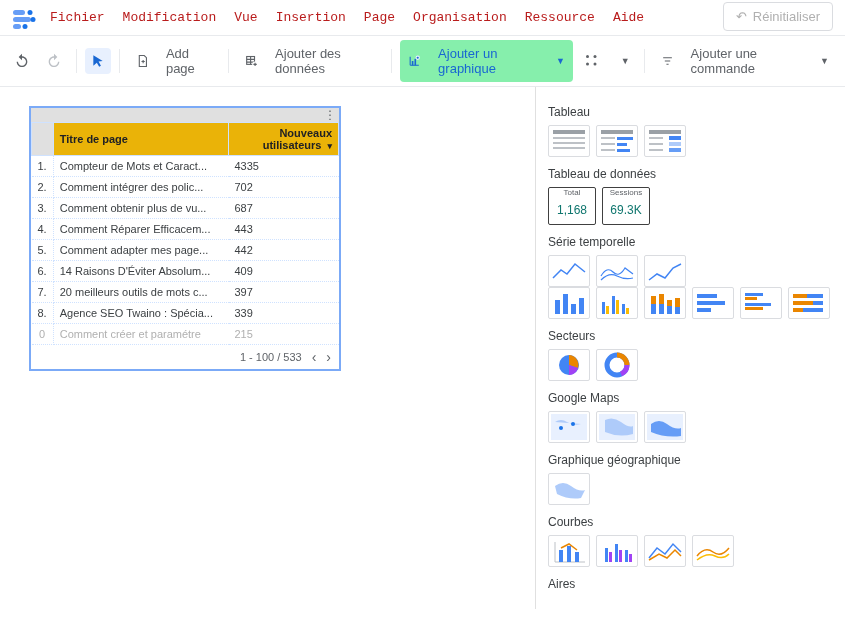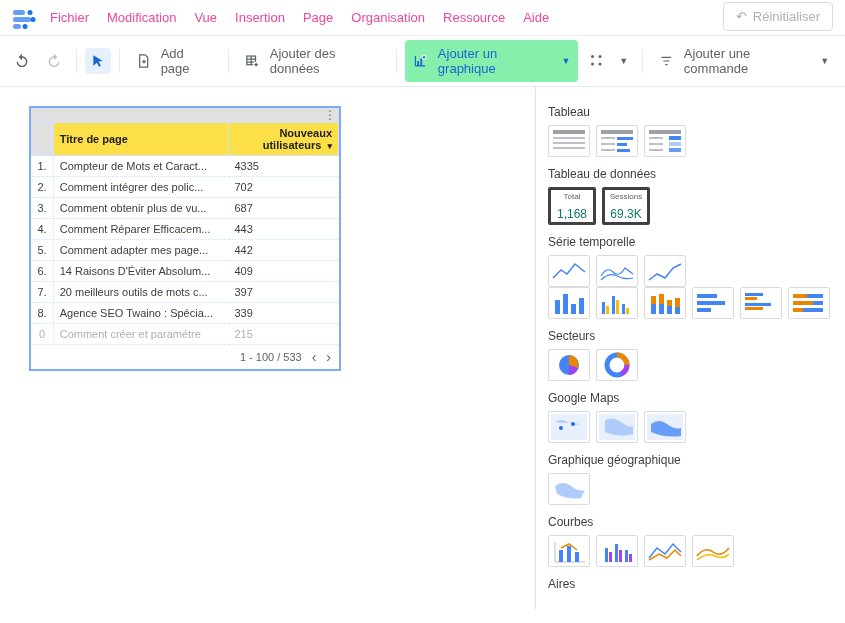"Fichier" .menu-bar { color: #ec4899 -> #b91c1c; font-family: none -> Liberation Mono, monospace }
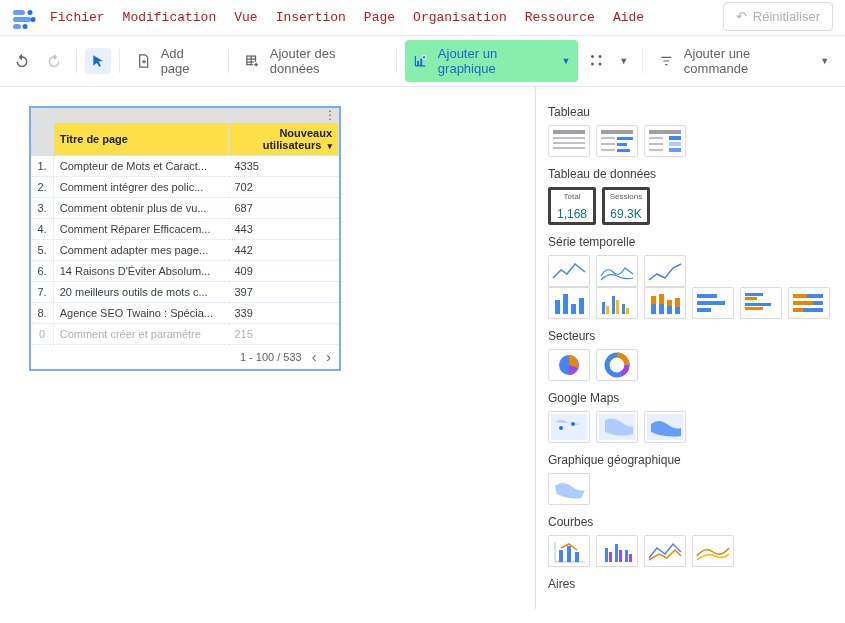"Add page" .tb-btn { gap: 10px -> 17px }
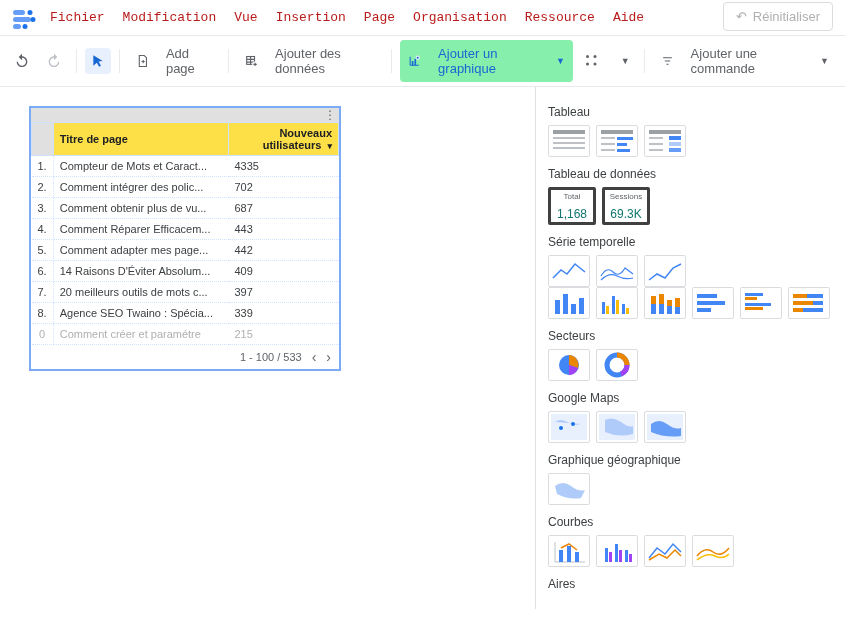"Titre de page" th { background: #fde047 -> #eab308 }
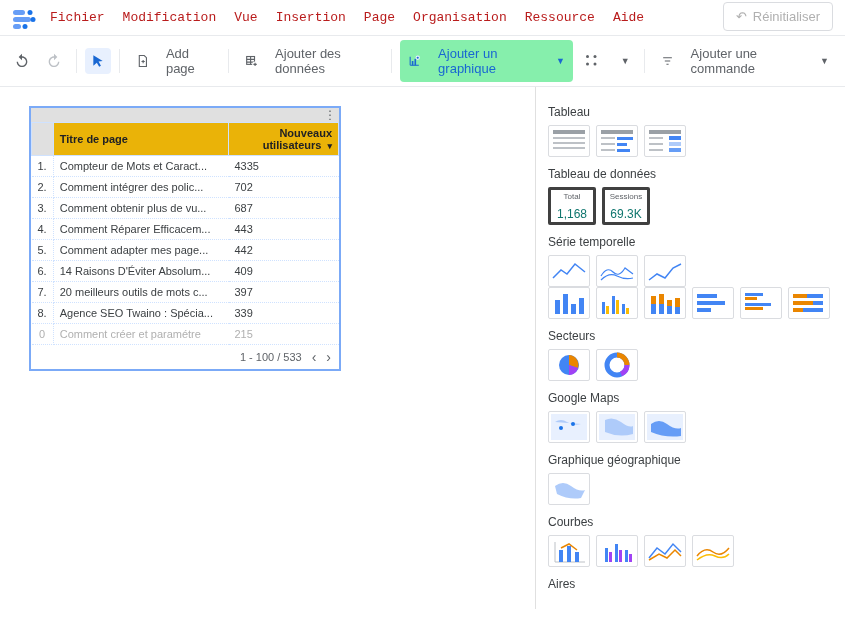"Total" .scorecard { border: 3px solid #404040 -> 1px solid #404040; justify-content: center -> none }
